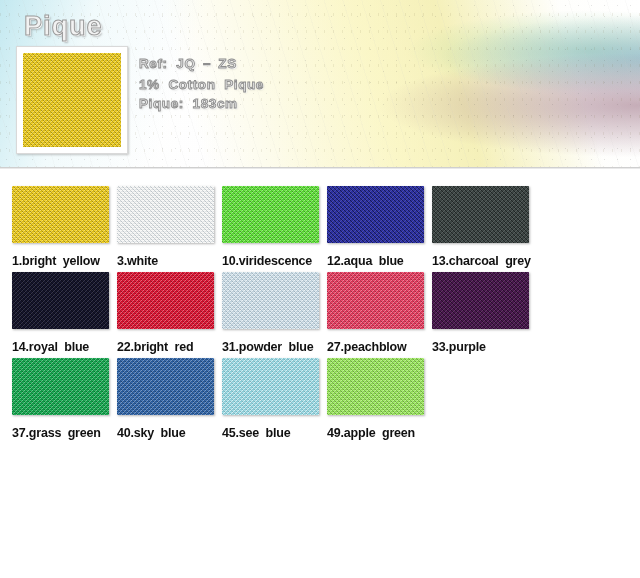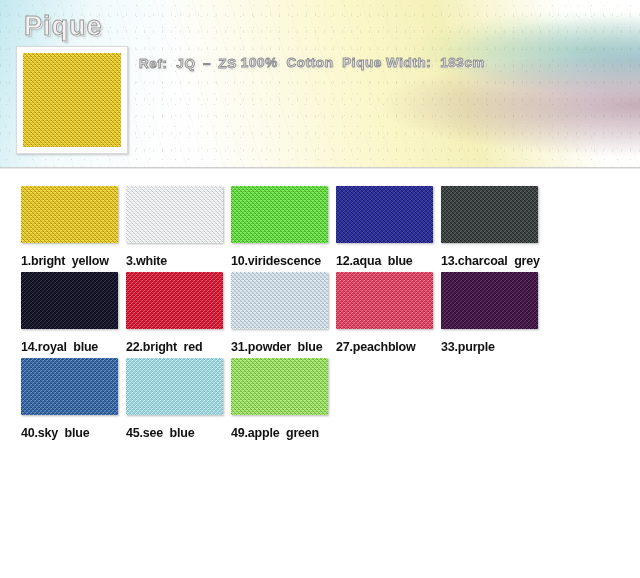"Ref: JQ － ZS" .spec-list { flex-direction: row -> column }
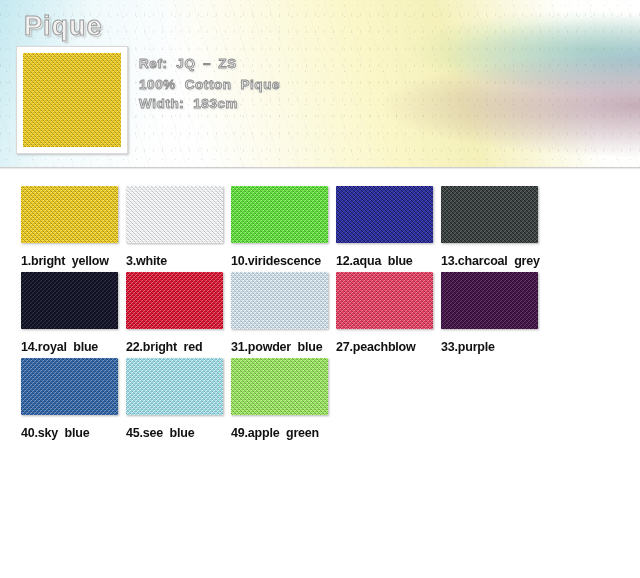"100% Cotton Pique" div.spec-line { text: 100% -> 1% }
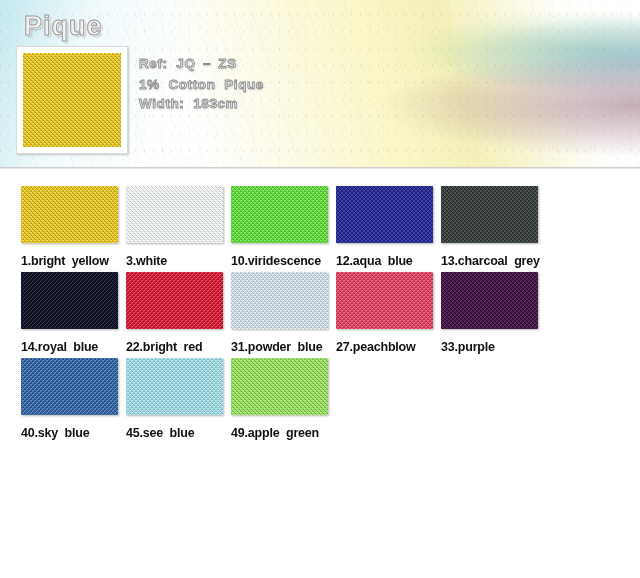"Width: 183cm" div.spec-line { text: Width -> Pique }
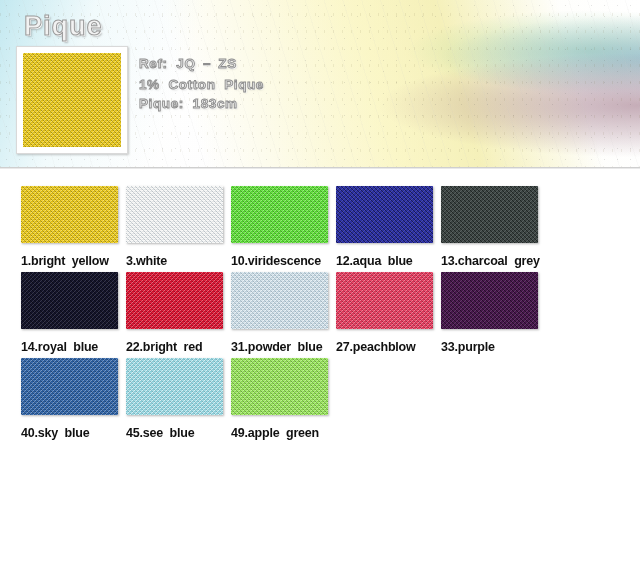"1.bright yellow" .grid { padding: 16px 0 0 21px -> 16px 0 0 12px }
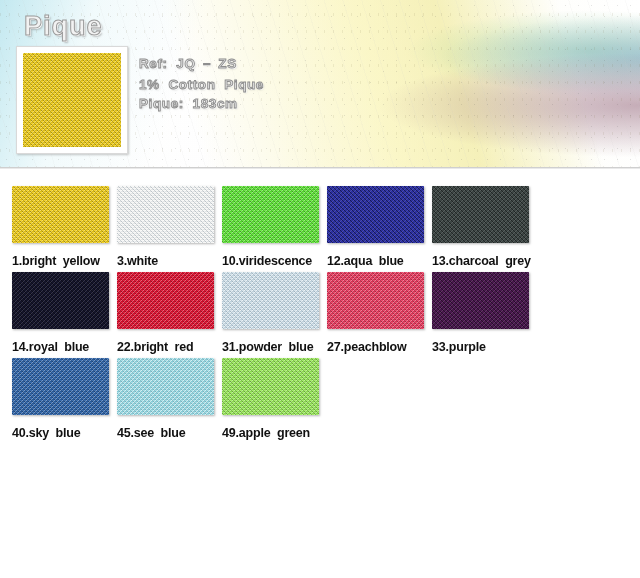"37.grass green" div.cell { html: none -> <div> <div></div> <div>37.grass green</div> </div> }
